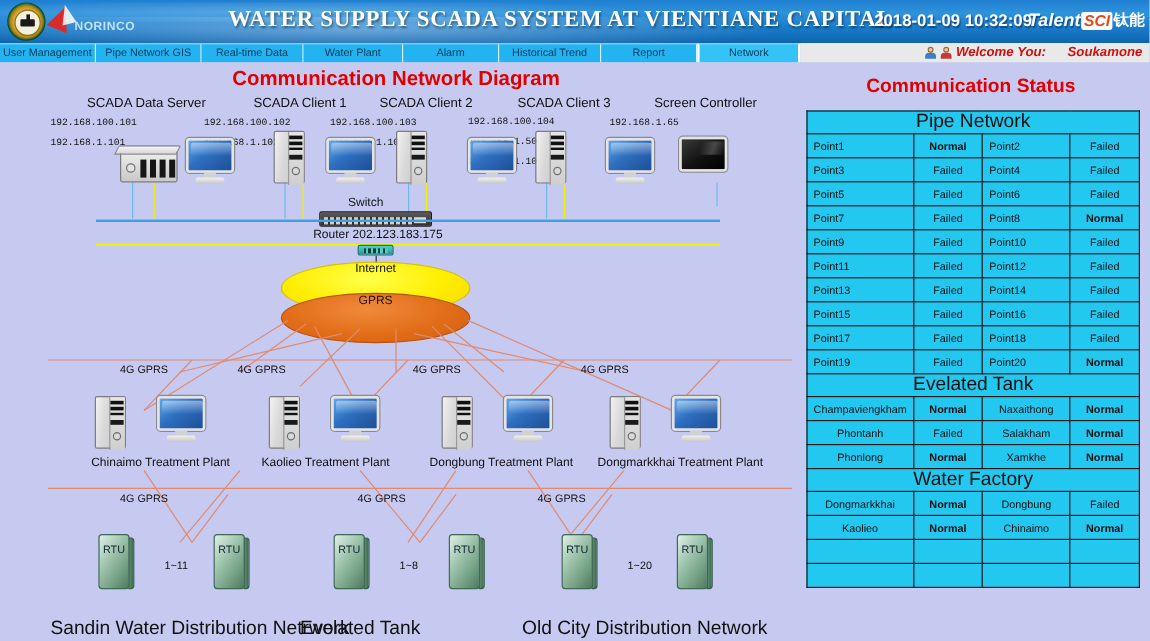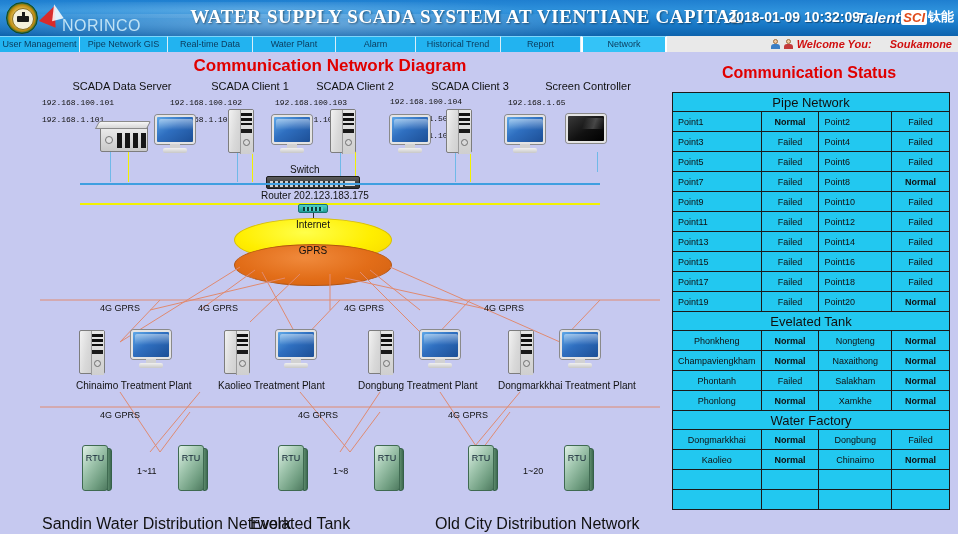"NORINCO" #logo-norinco .txt { font-size: 16px -> 10px; font-weight: normal -> bold }
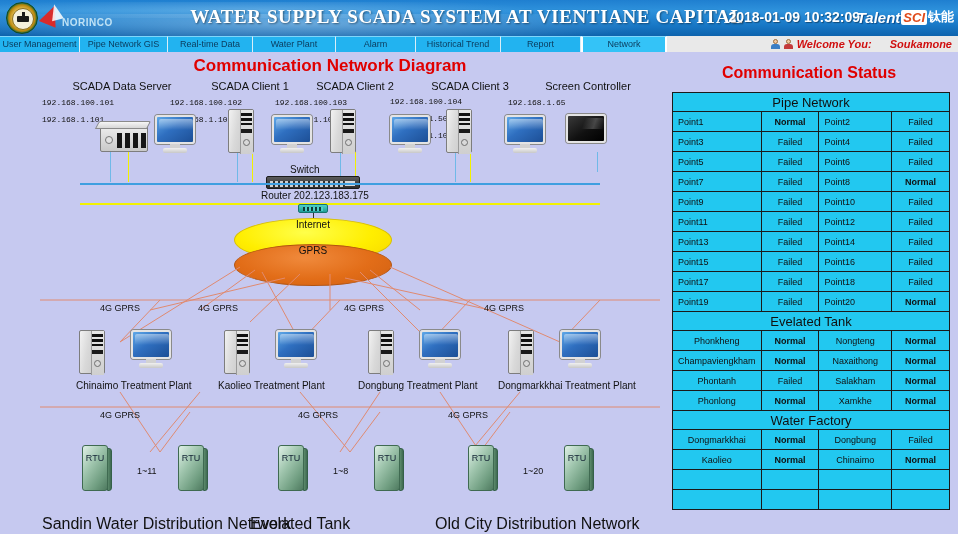"Pipe Network" #status-table td.section { font-size: 13px -> 16px }
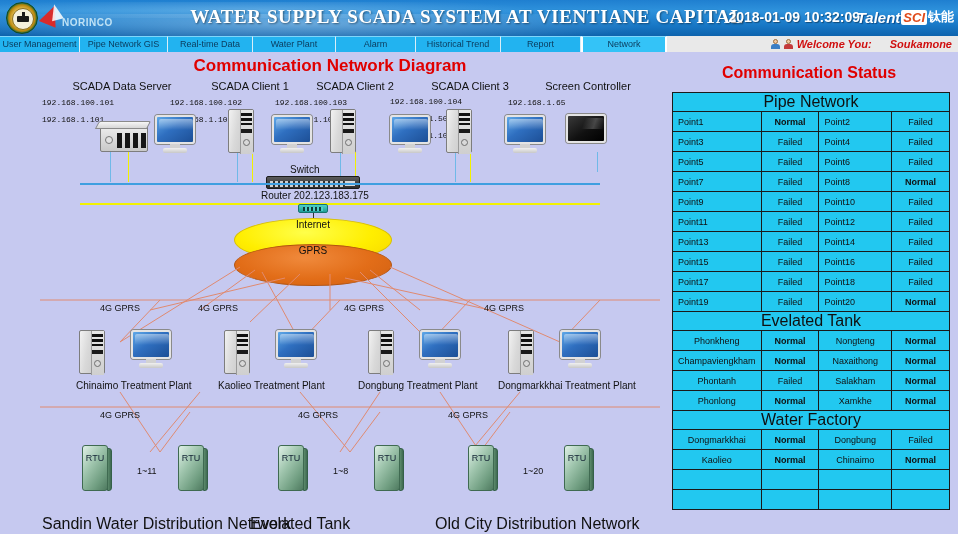"Phonkheng" tr { html: <tr> <td>Phonkheng</td> <td>Normal</td> <td>Nongteng</td> <td>Normal</td> </tr> -> none }
